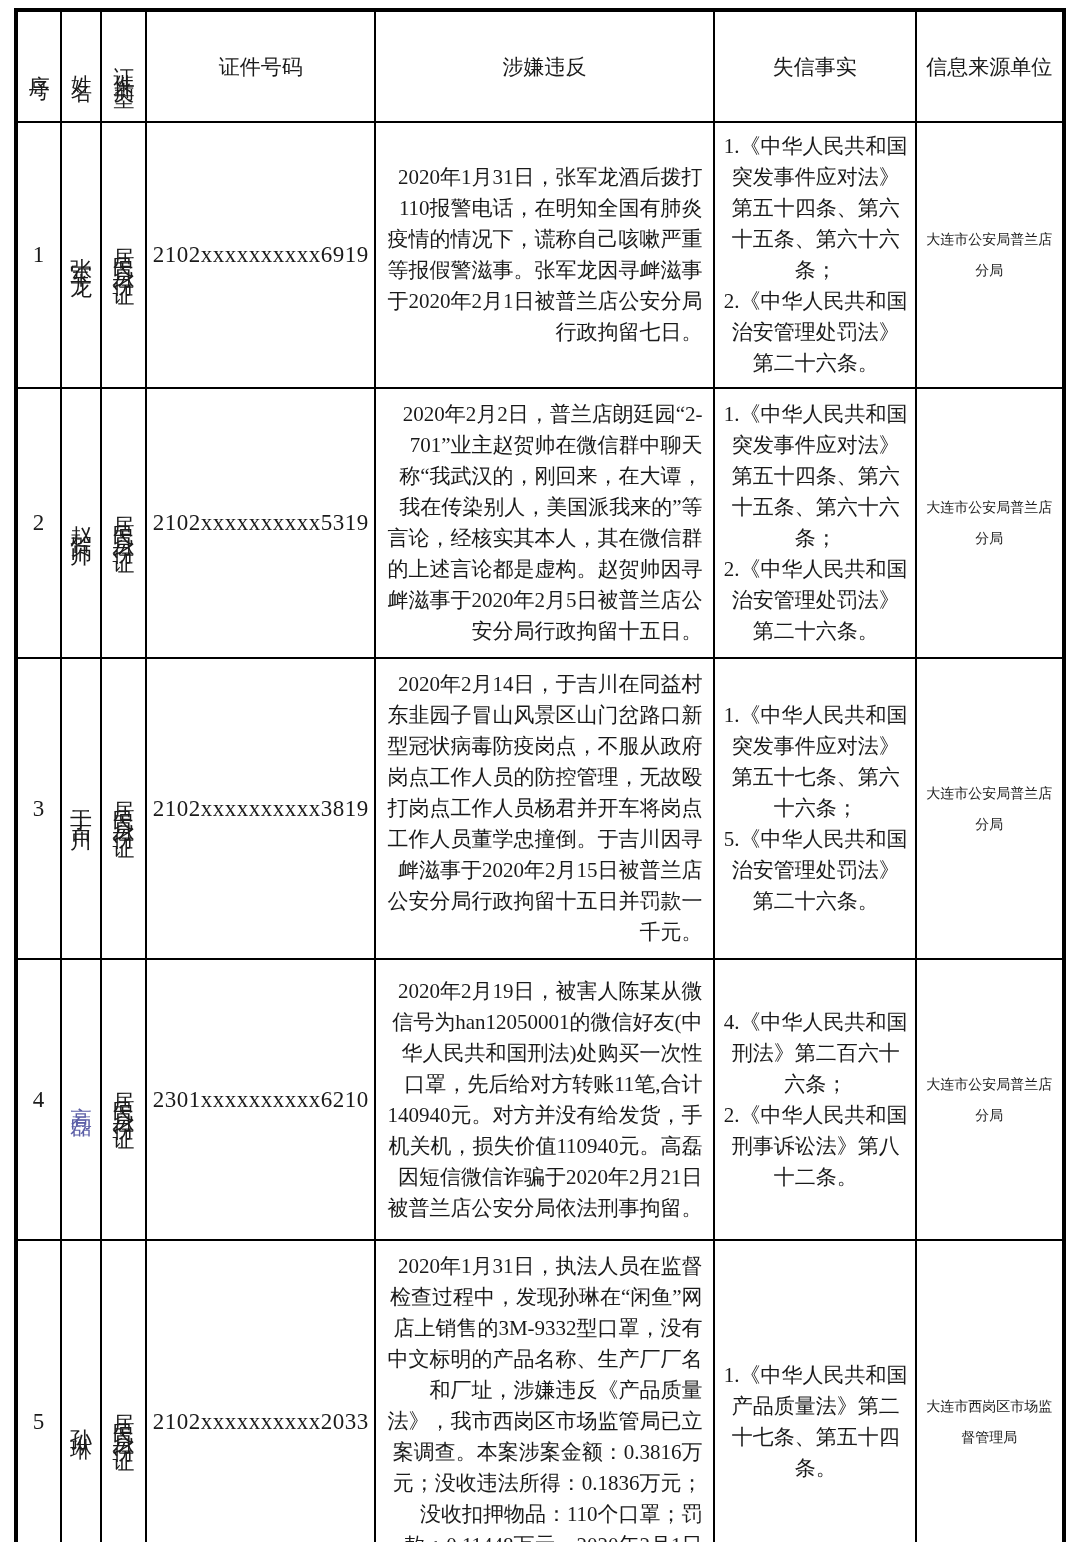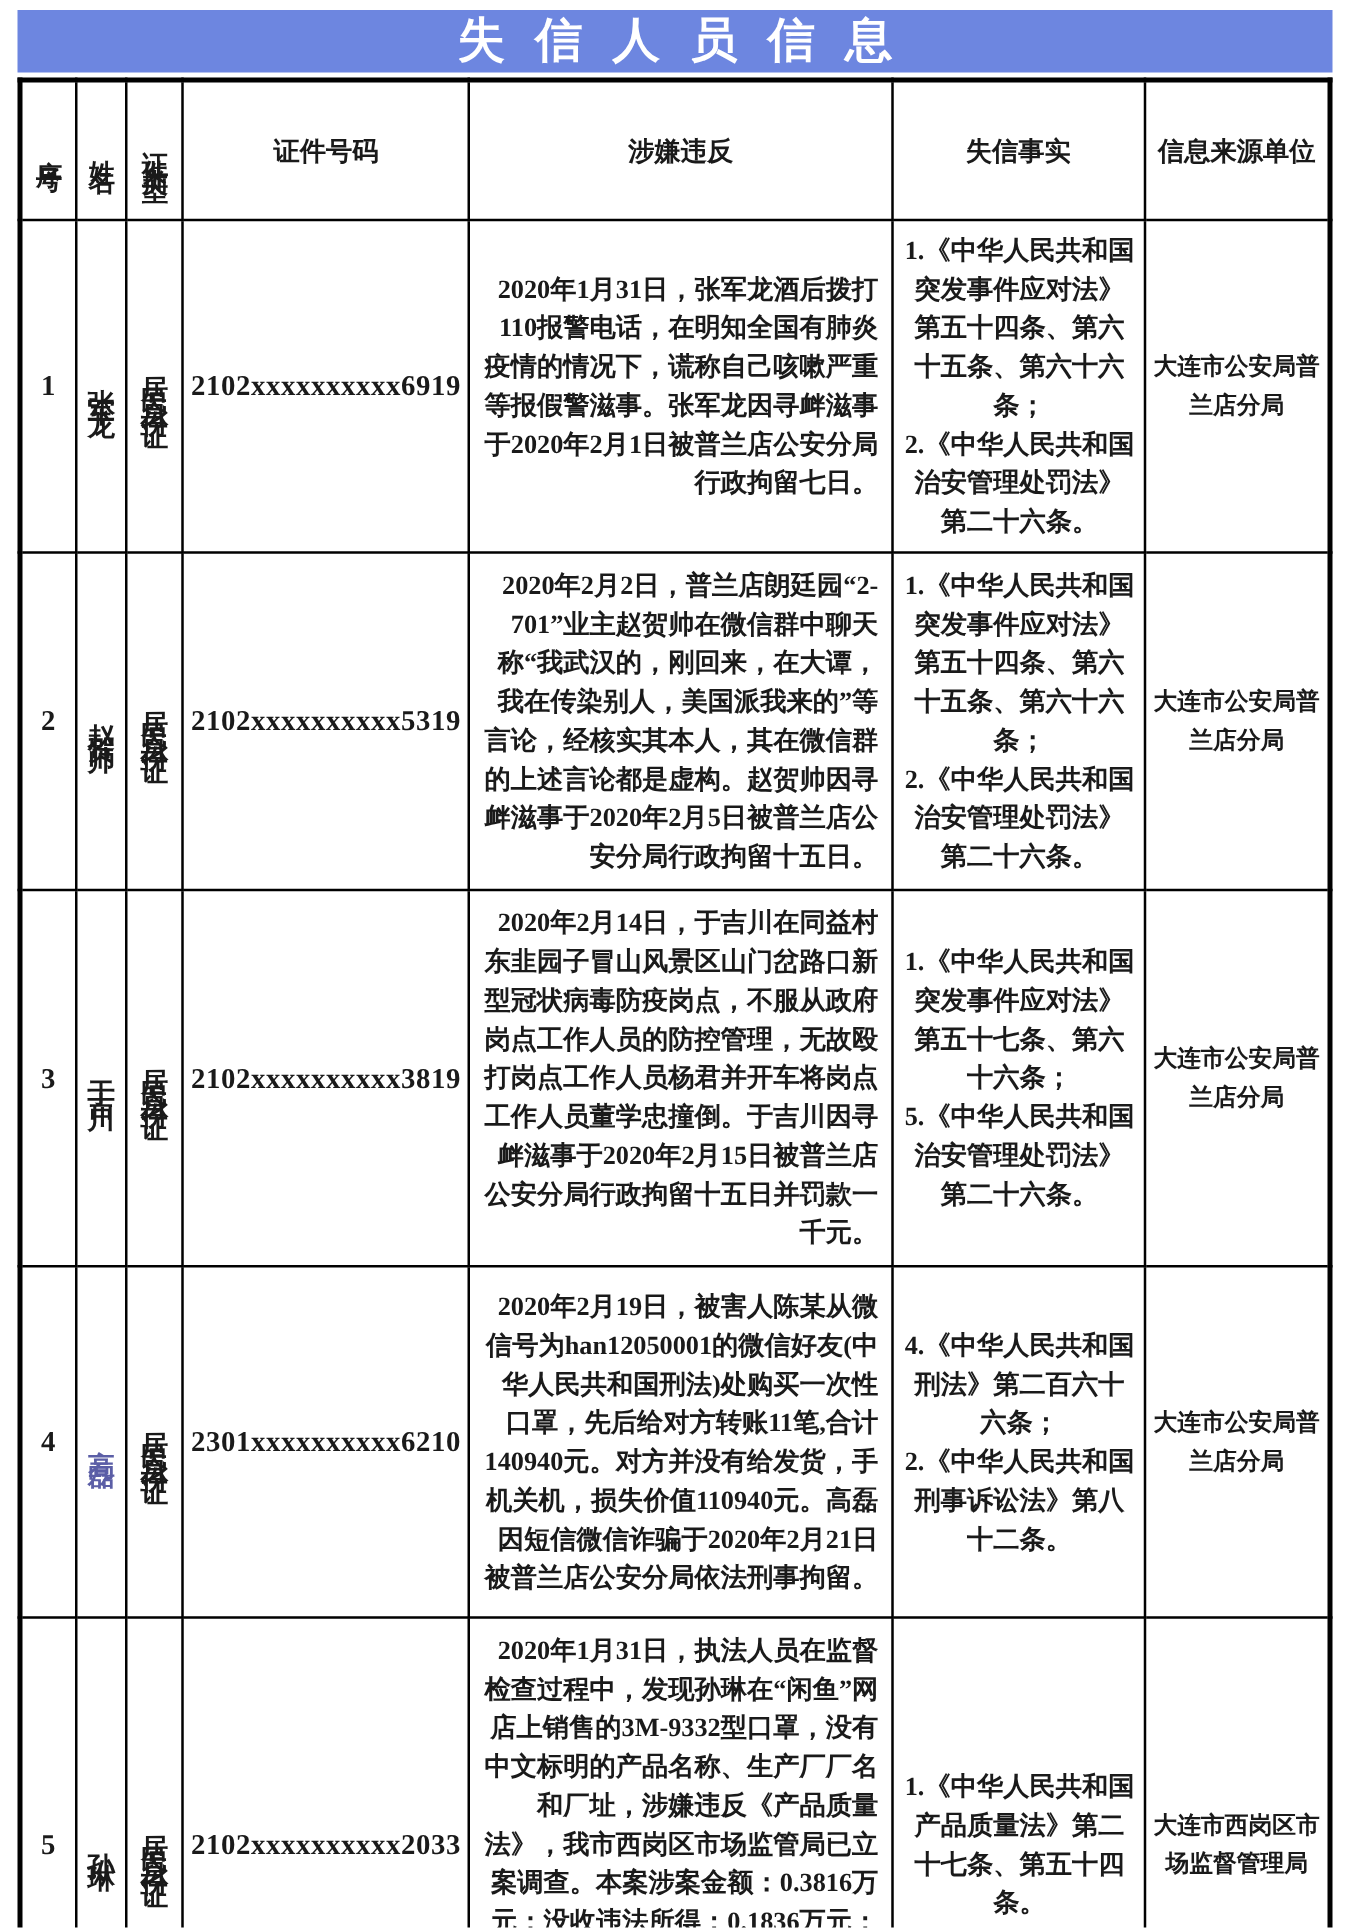"失信人员信息" div.title-banner { html: <div>失信人员信息</div> -> none }
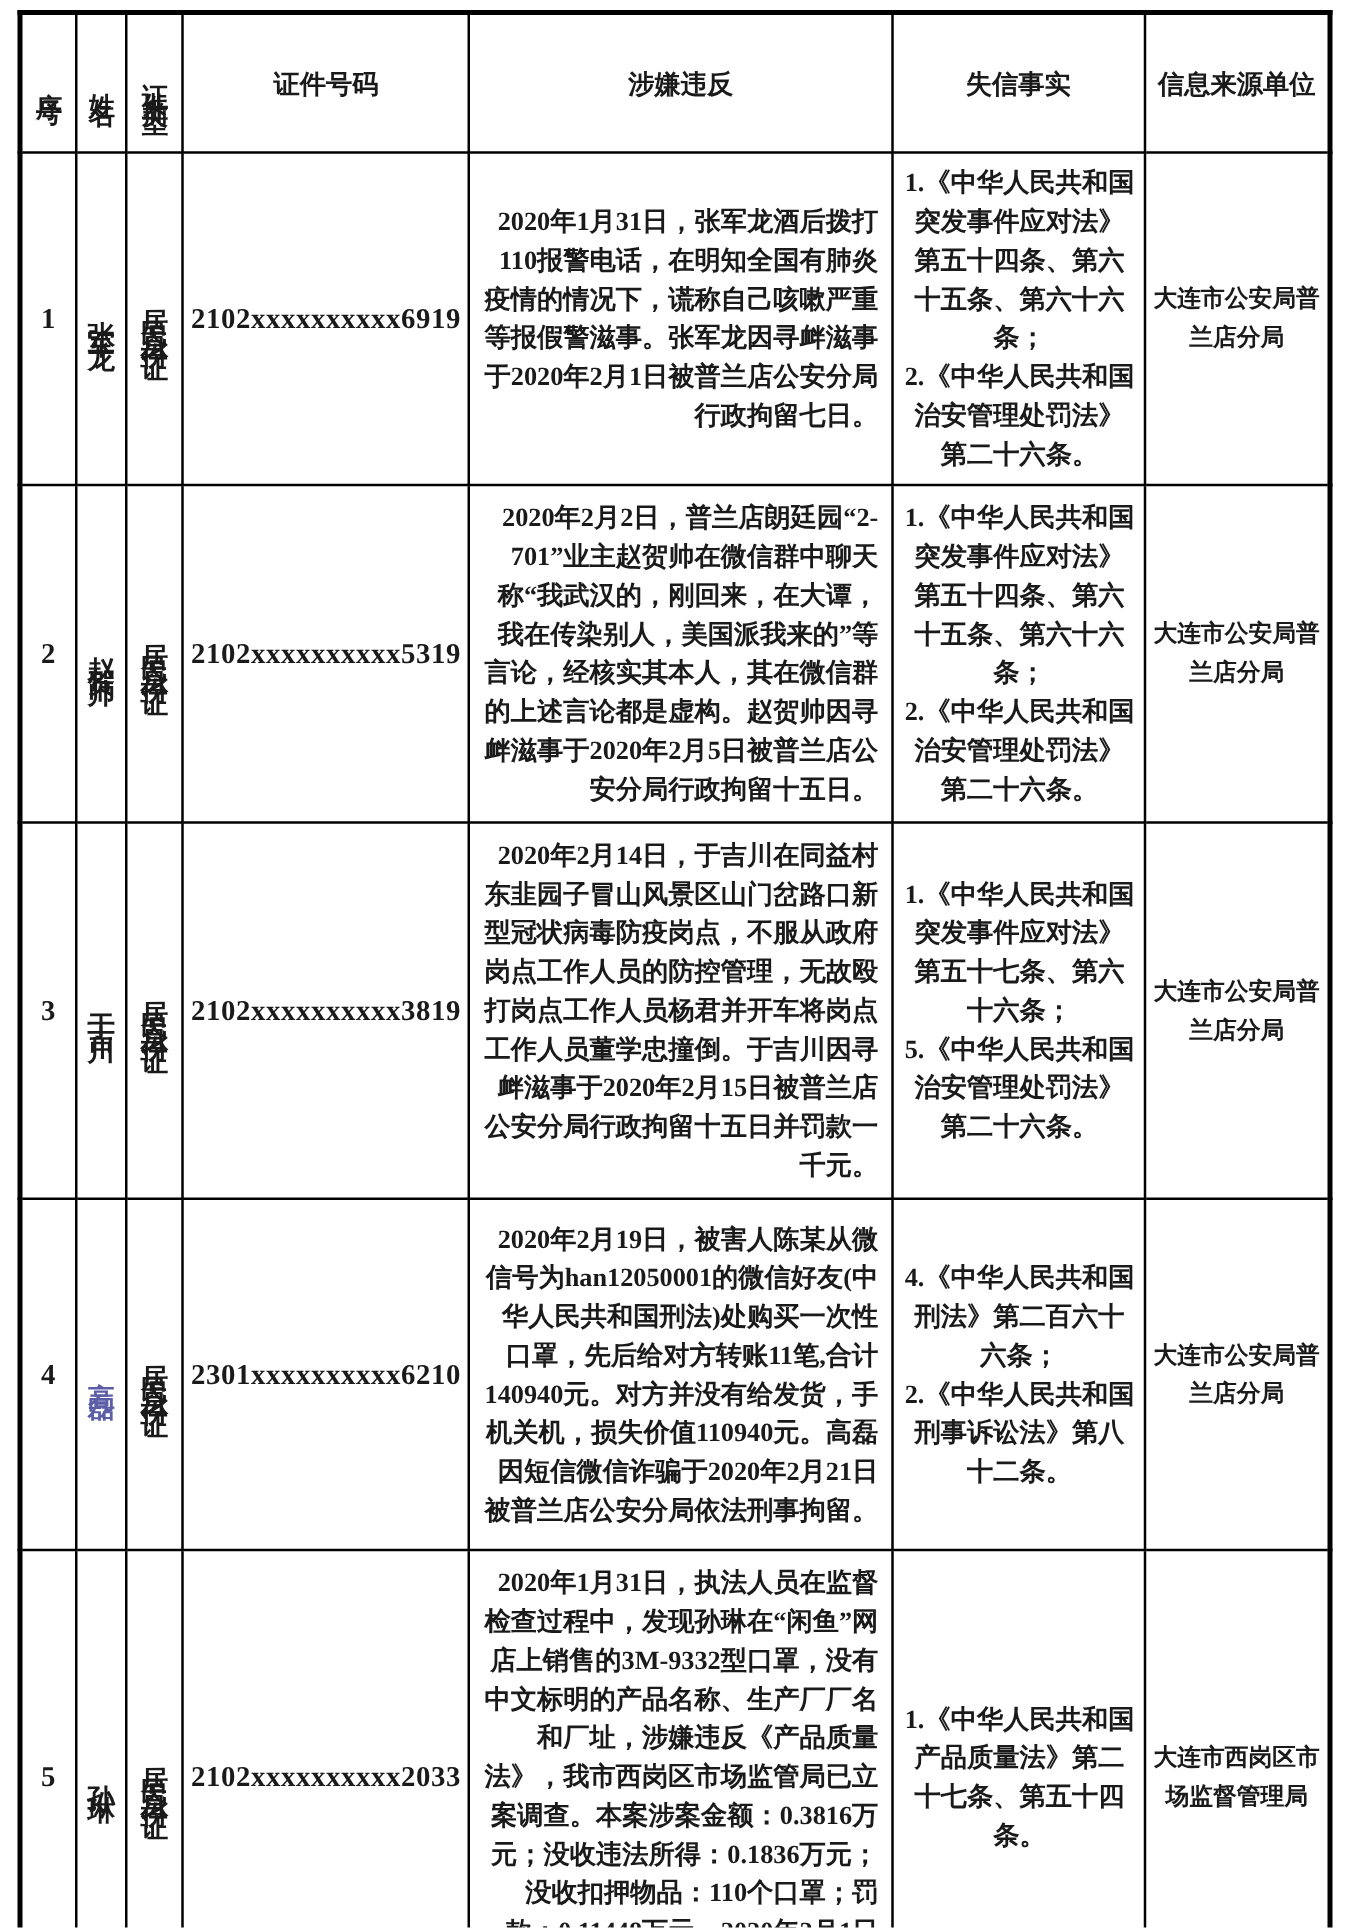"证件号码" table.blacklist th, table.blacklist td { font-weight: bold -> none }
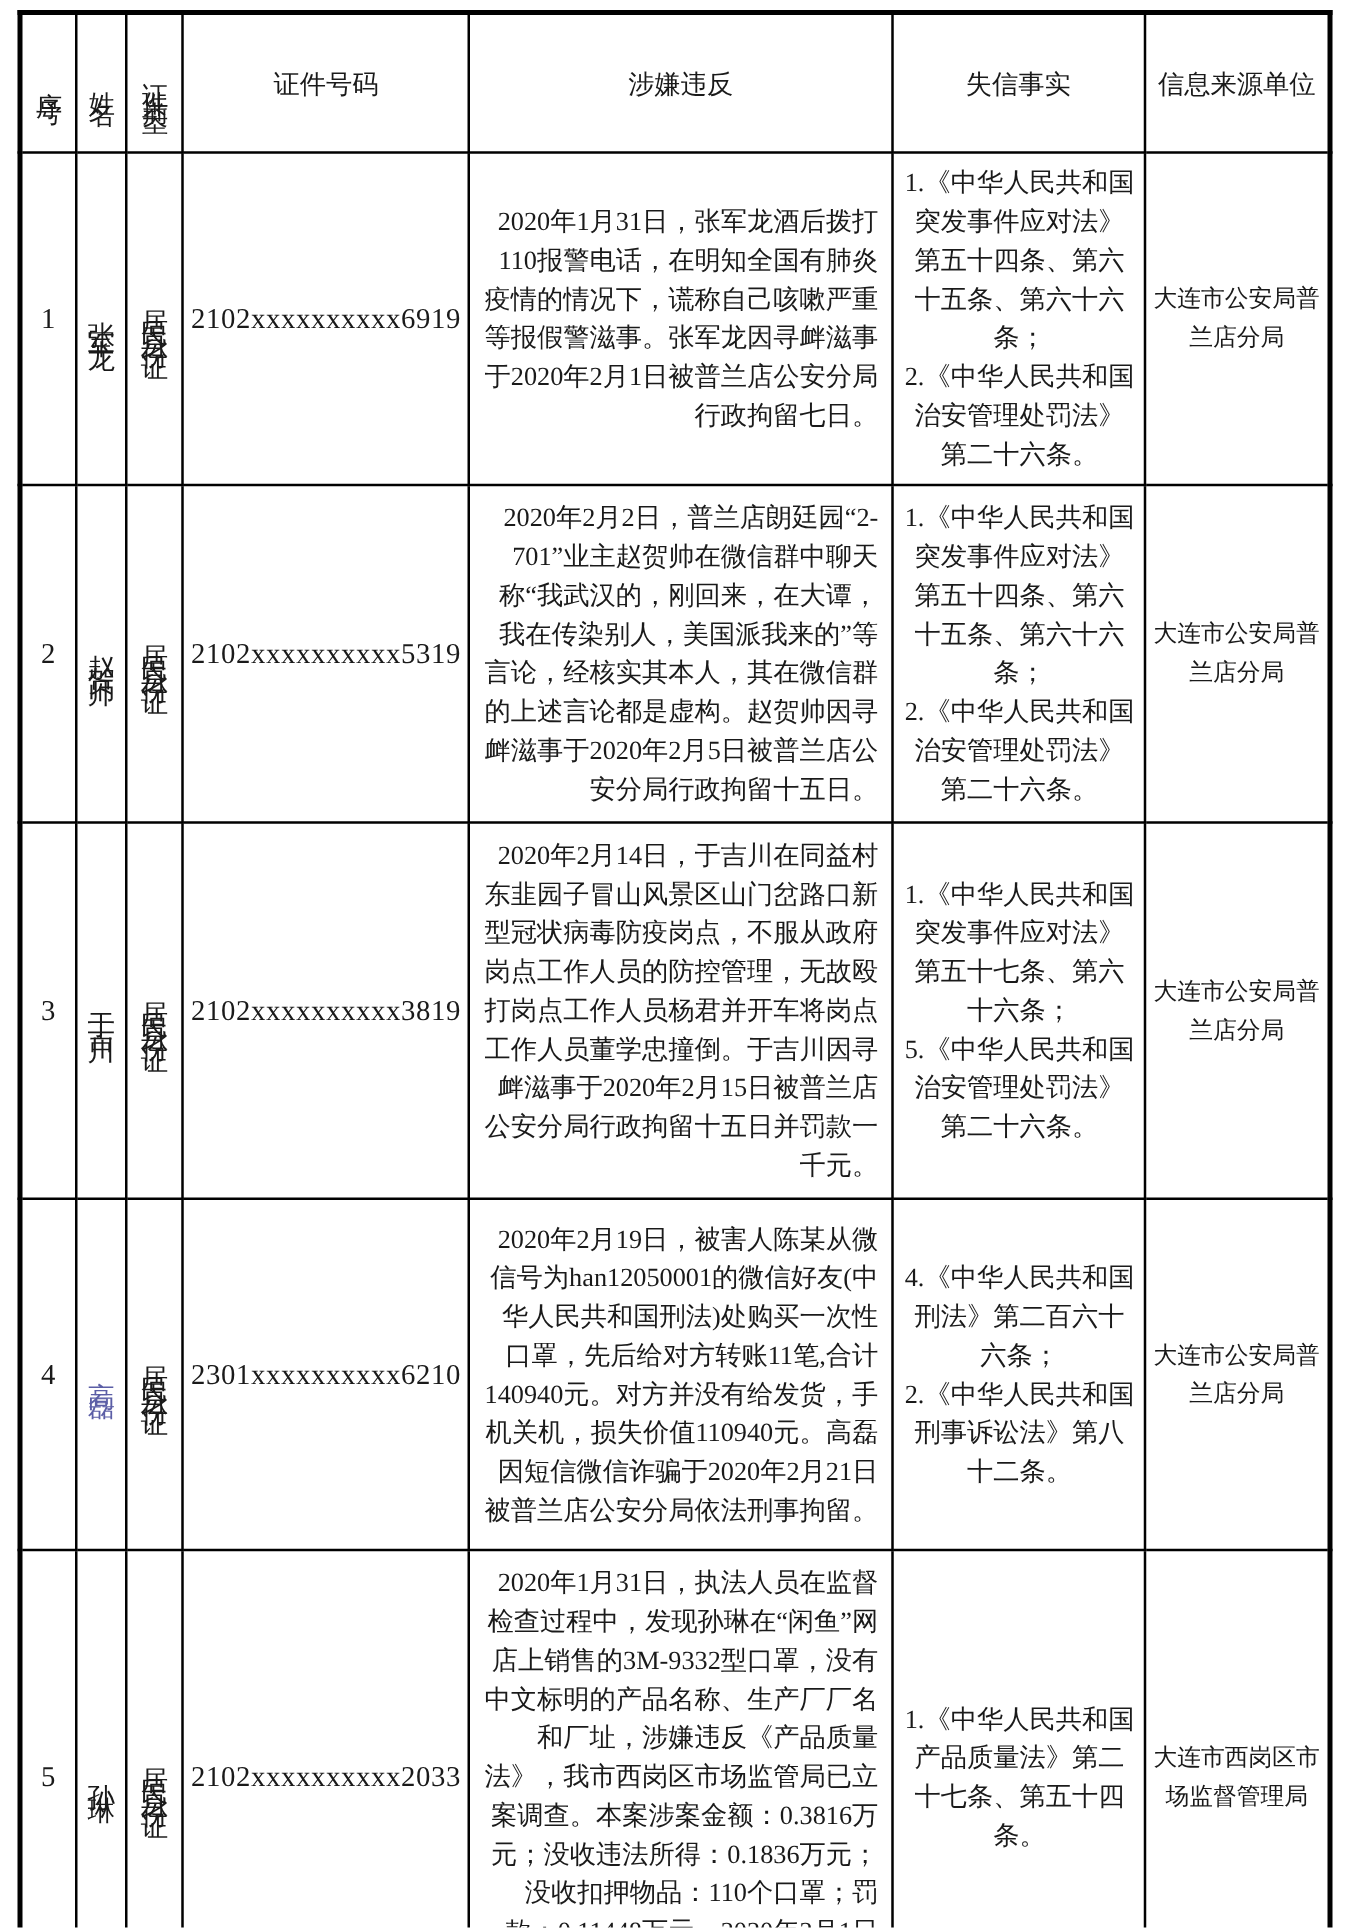"大连市公安局普兰店分局" .source { font-size: 19px -> 14px }
